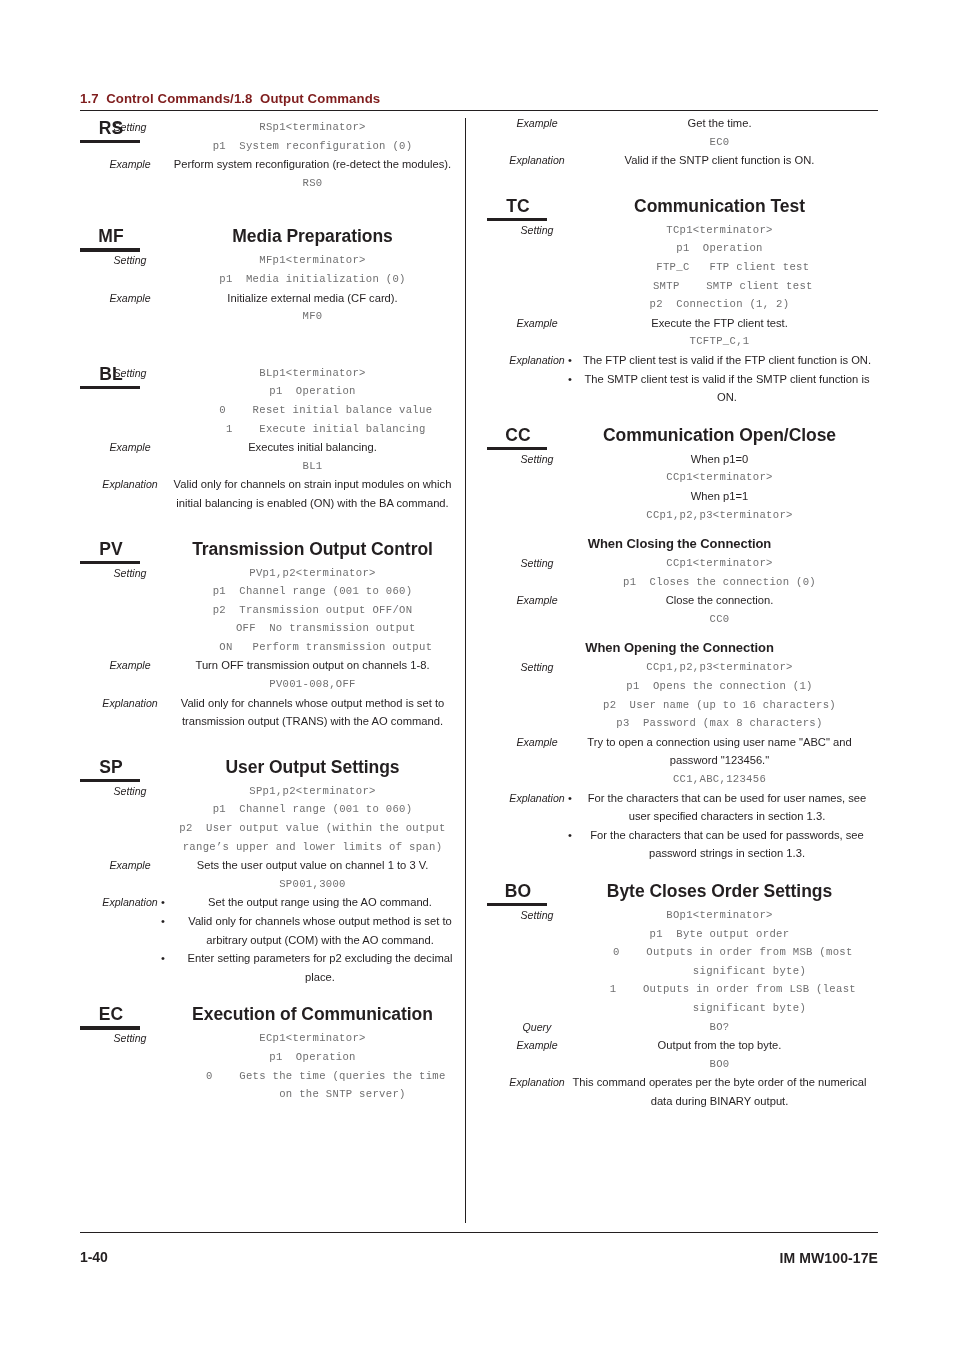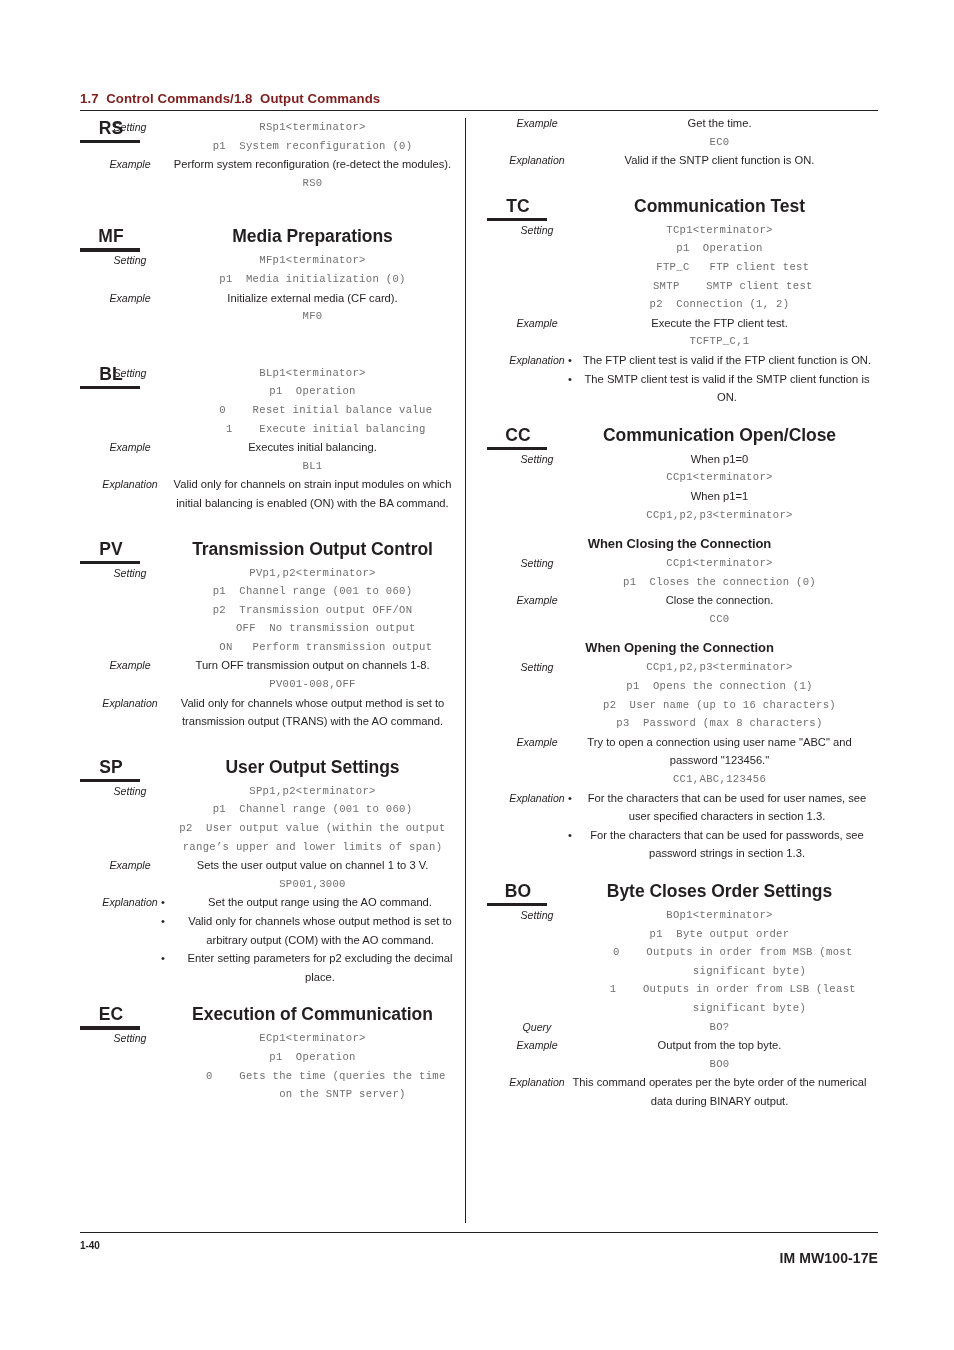"1-40" .footer-page { font-size: 10px -> 14px; top: 0 -> 9px }
